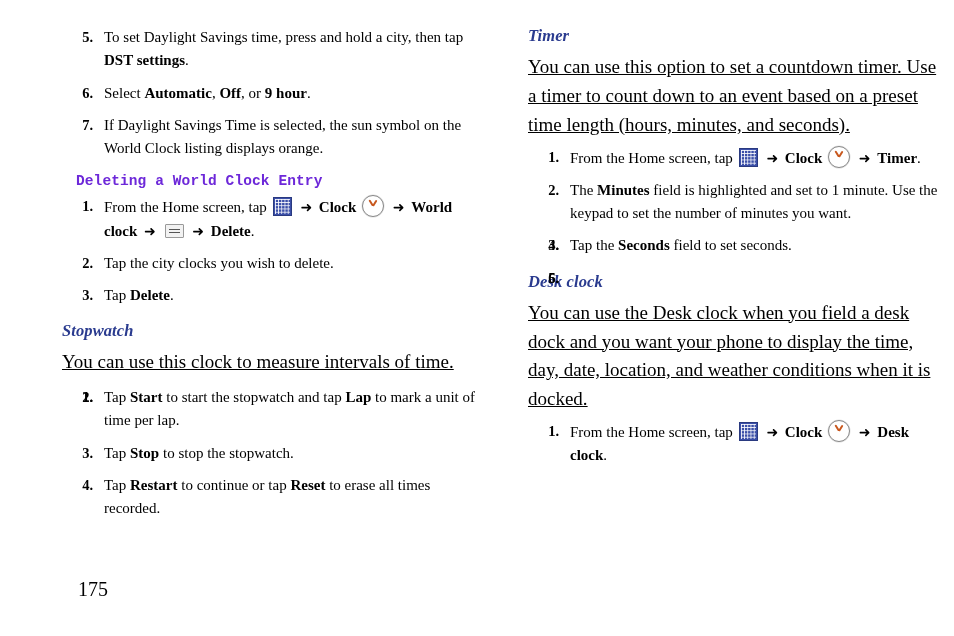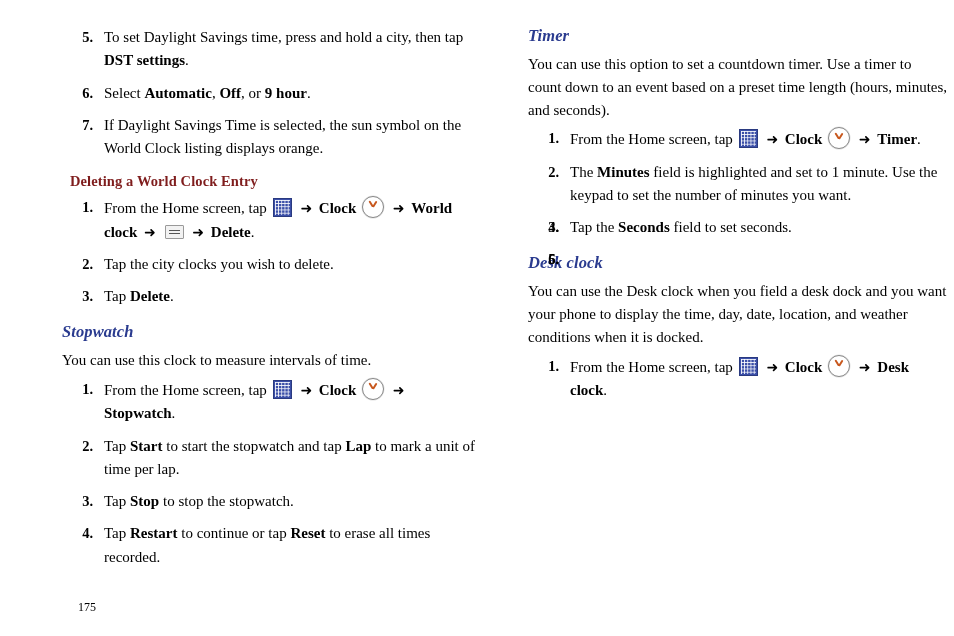"You can use this option" p.body { font-size: 15px -> 19px; text-decoration: none -> underline }
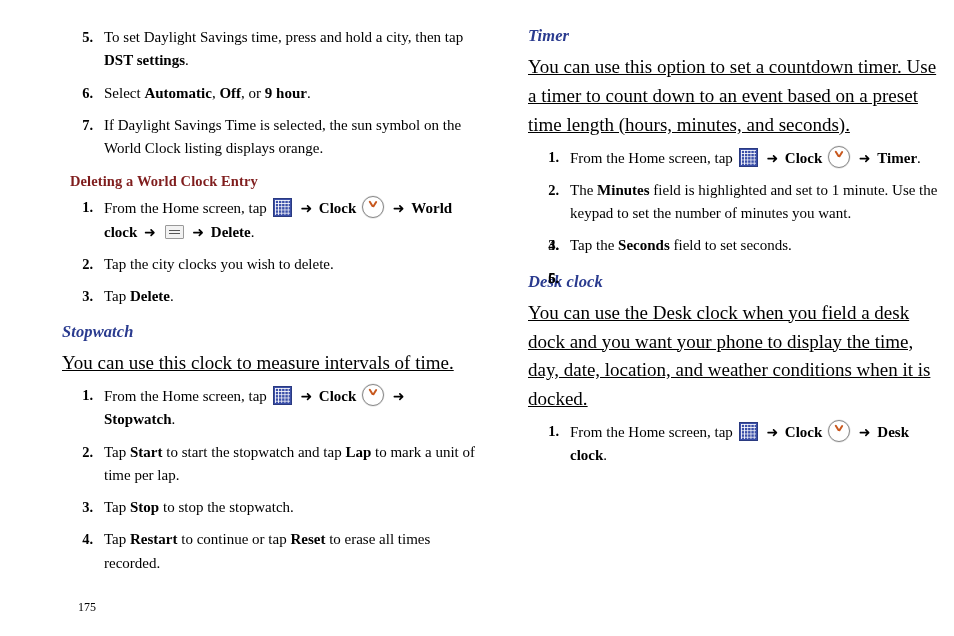"Deleting a World Clock Entry" .section-head.sub { color: #7f1d1d -> #6d28d9; font-family: none -> Liberation Mono, monospace; margin: 13px 0 6px 8px -> 13px 0 6px 14px }
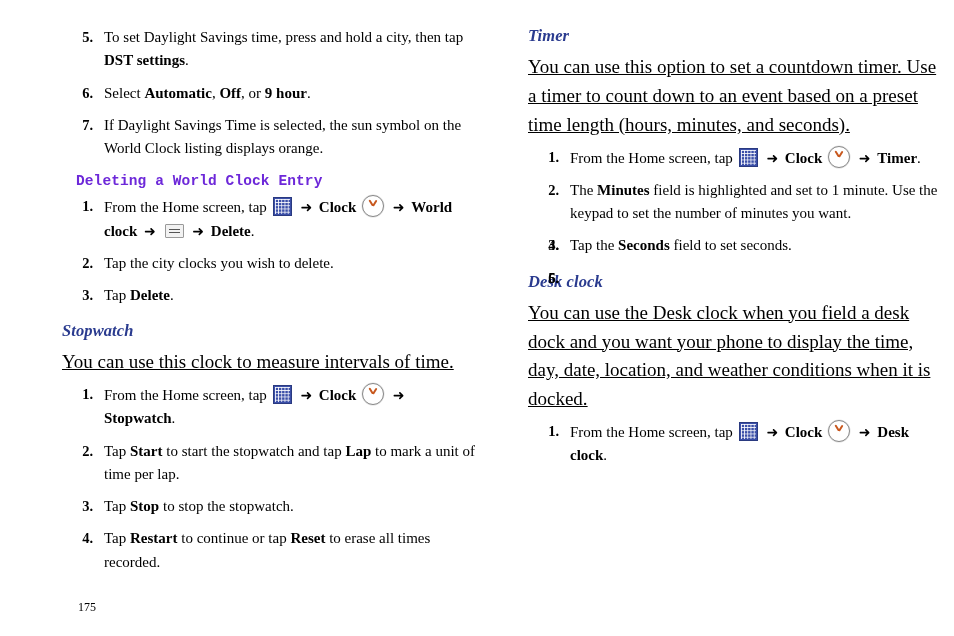"From the Home screen, tap ➜ Clock ➜ Stopwatch." span { html: <span>From the Home screen, tap <span></span> <span>➜</span> <b>Clock</b> <span></span> <span>➜</span> <b>Stopwatch</b>.</span> -> none }
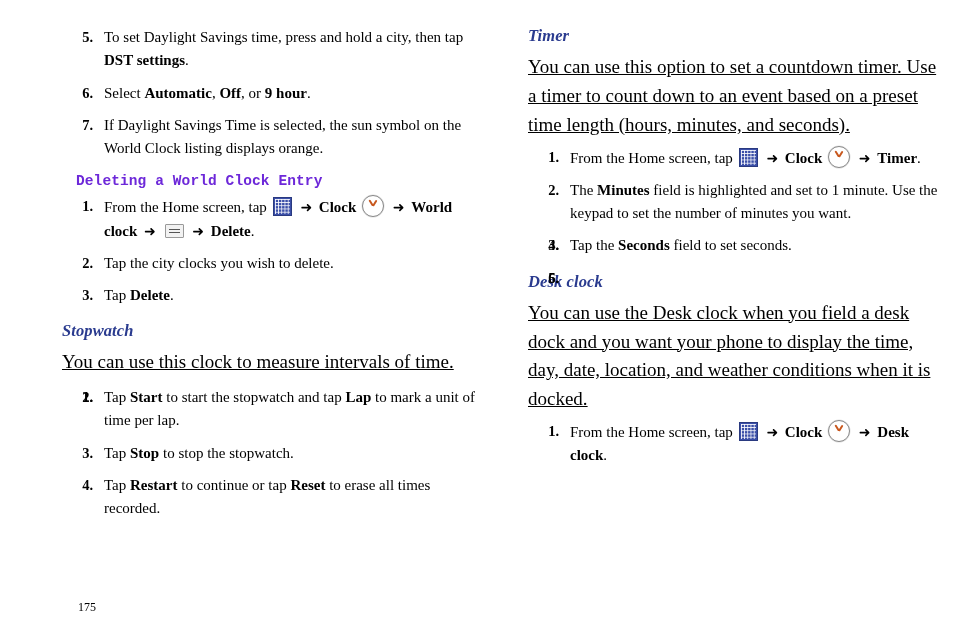"175" .pagenum { font-size: 12px -> 20px; top: 600px -> 578px }
